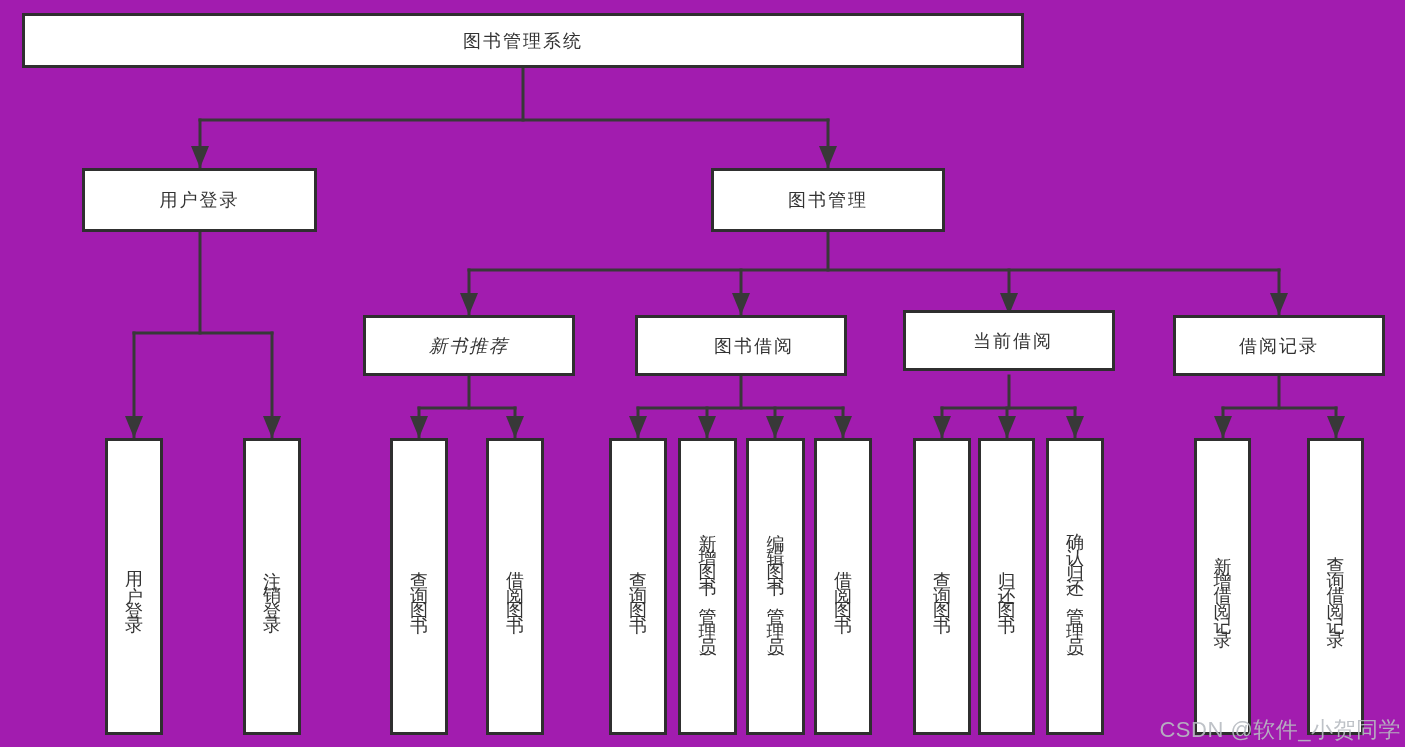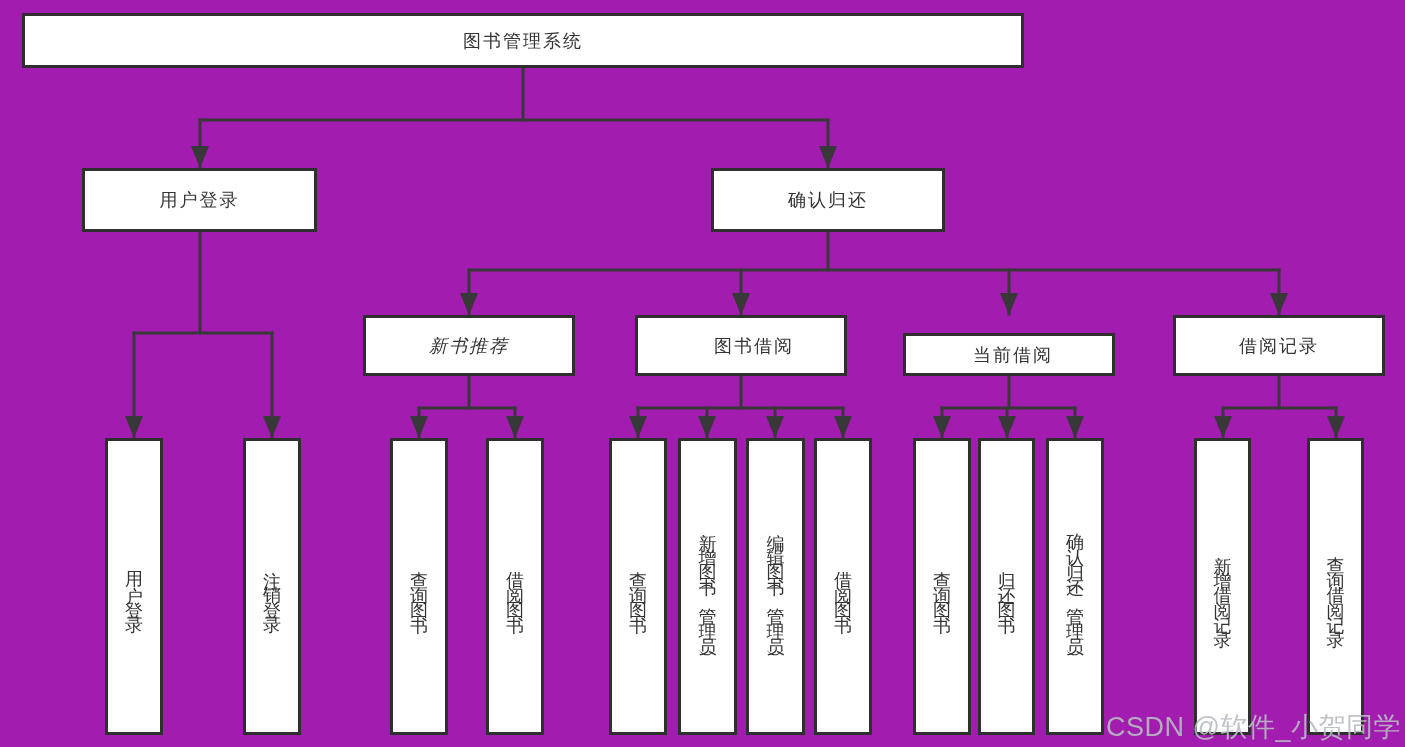"确认归还" span { text: 确认归还 -> 图书管理 }
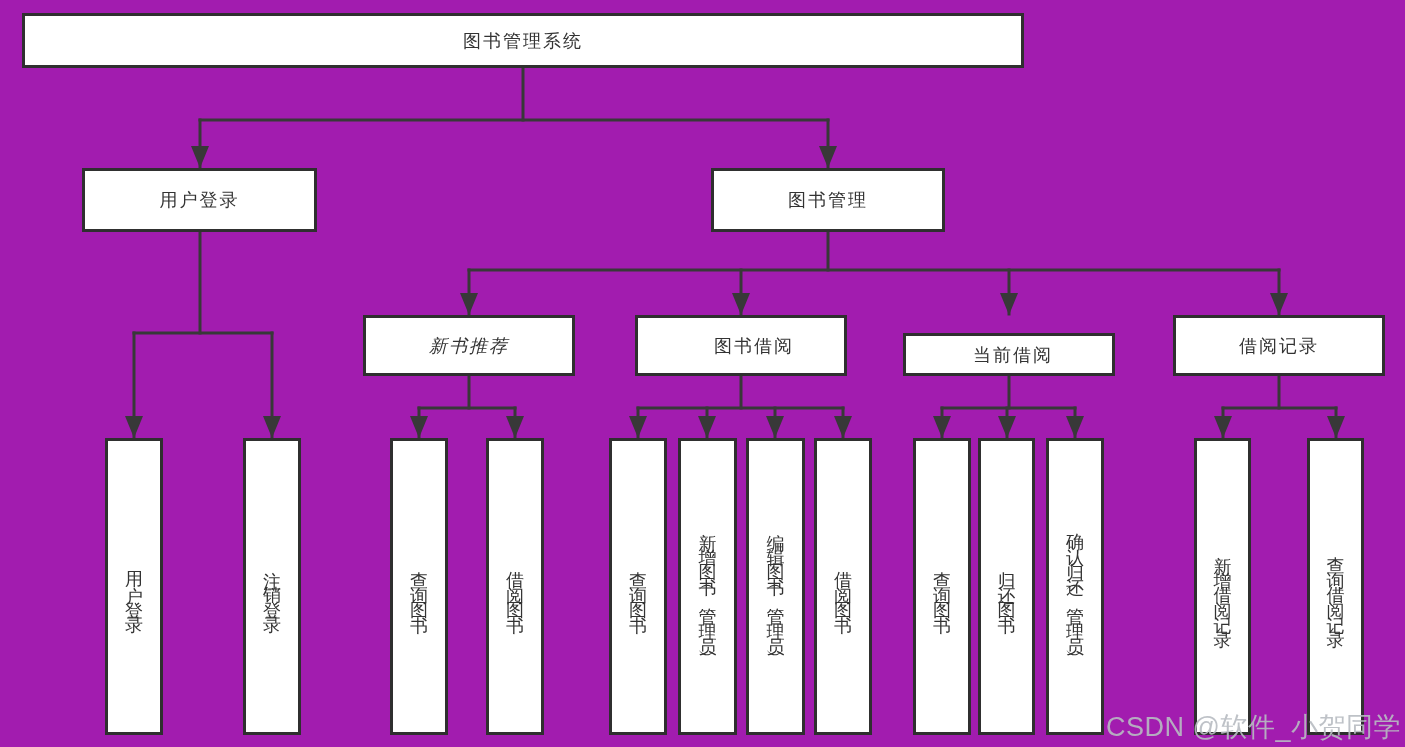"当前借阅" div.node { height: 43px -> 61px; top: 333px -> 310px }
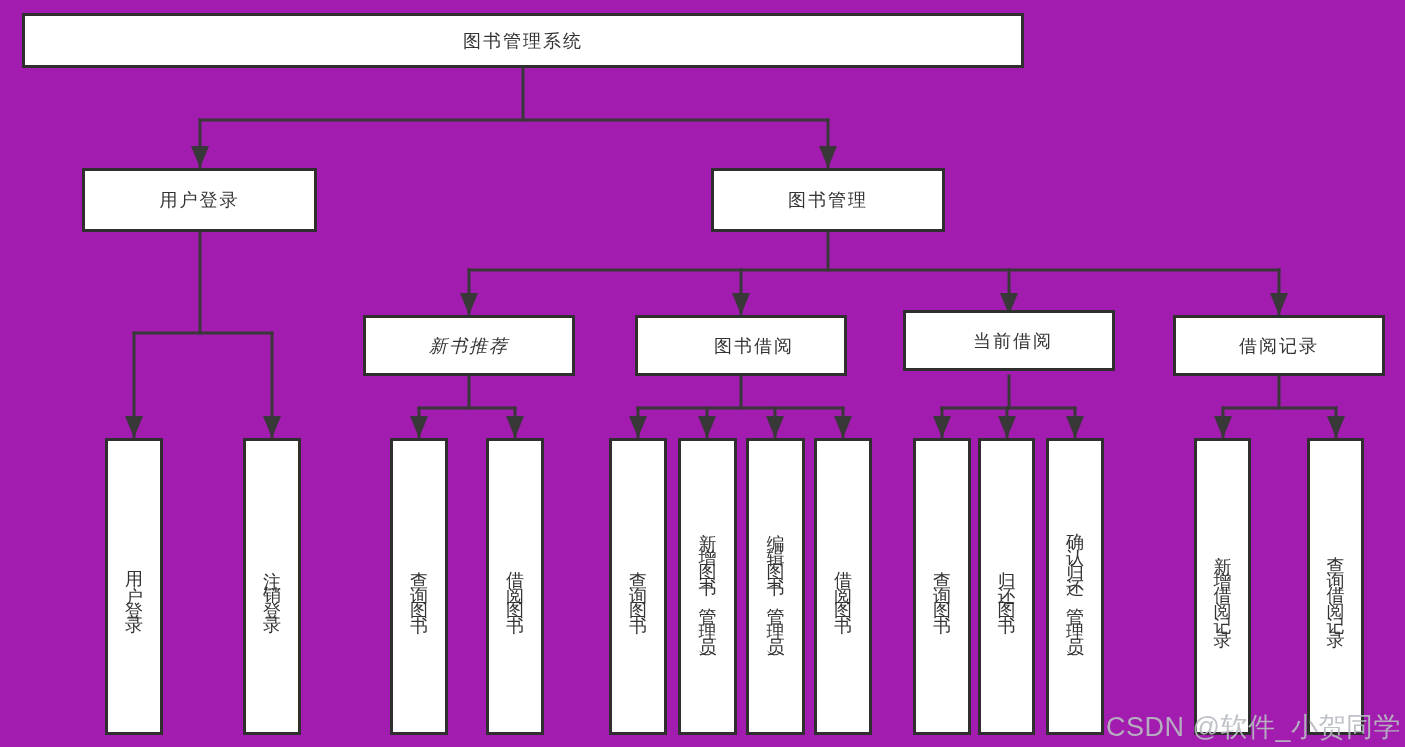"CSDN @软件_小贺同学" .watermark { font-size: 27px -> 22px }
